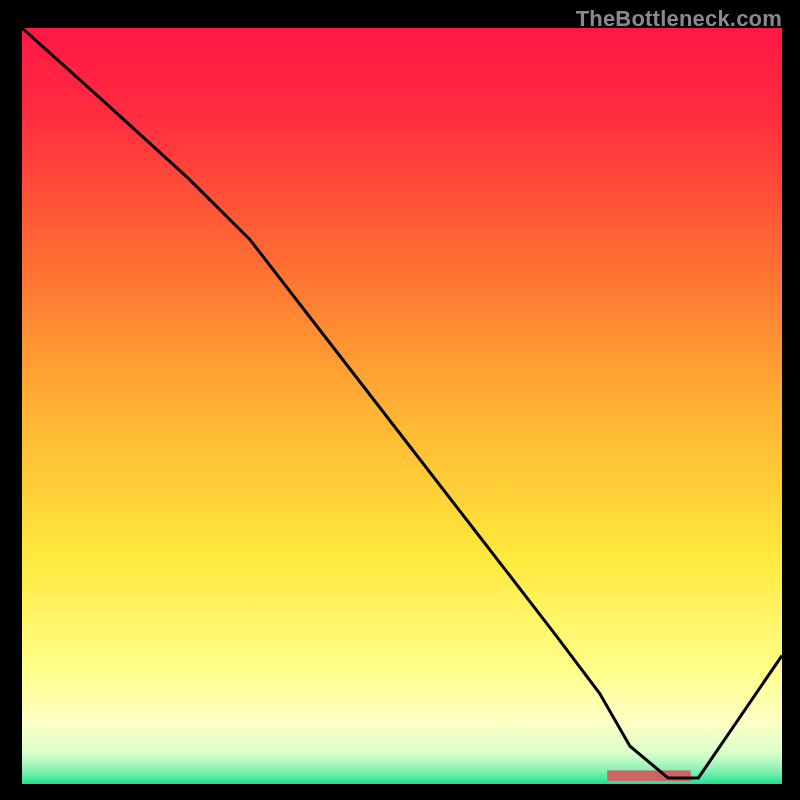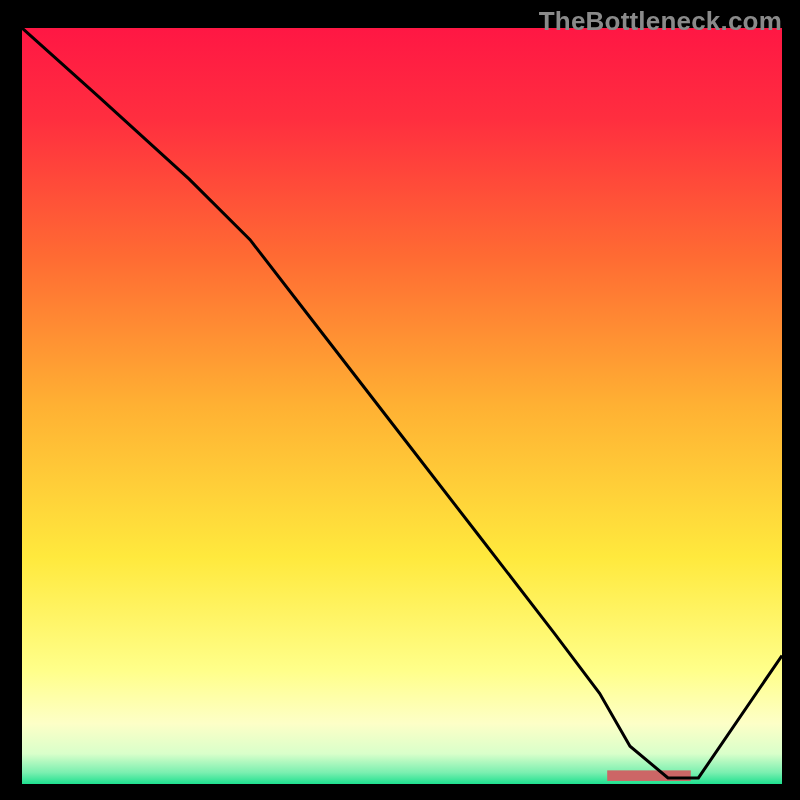"TheBottleneck.com" .watermark { font-size: 26px -> 22px }
